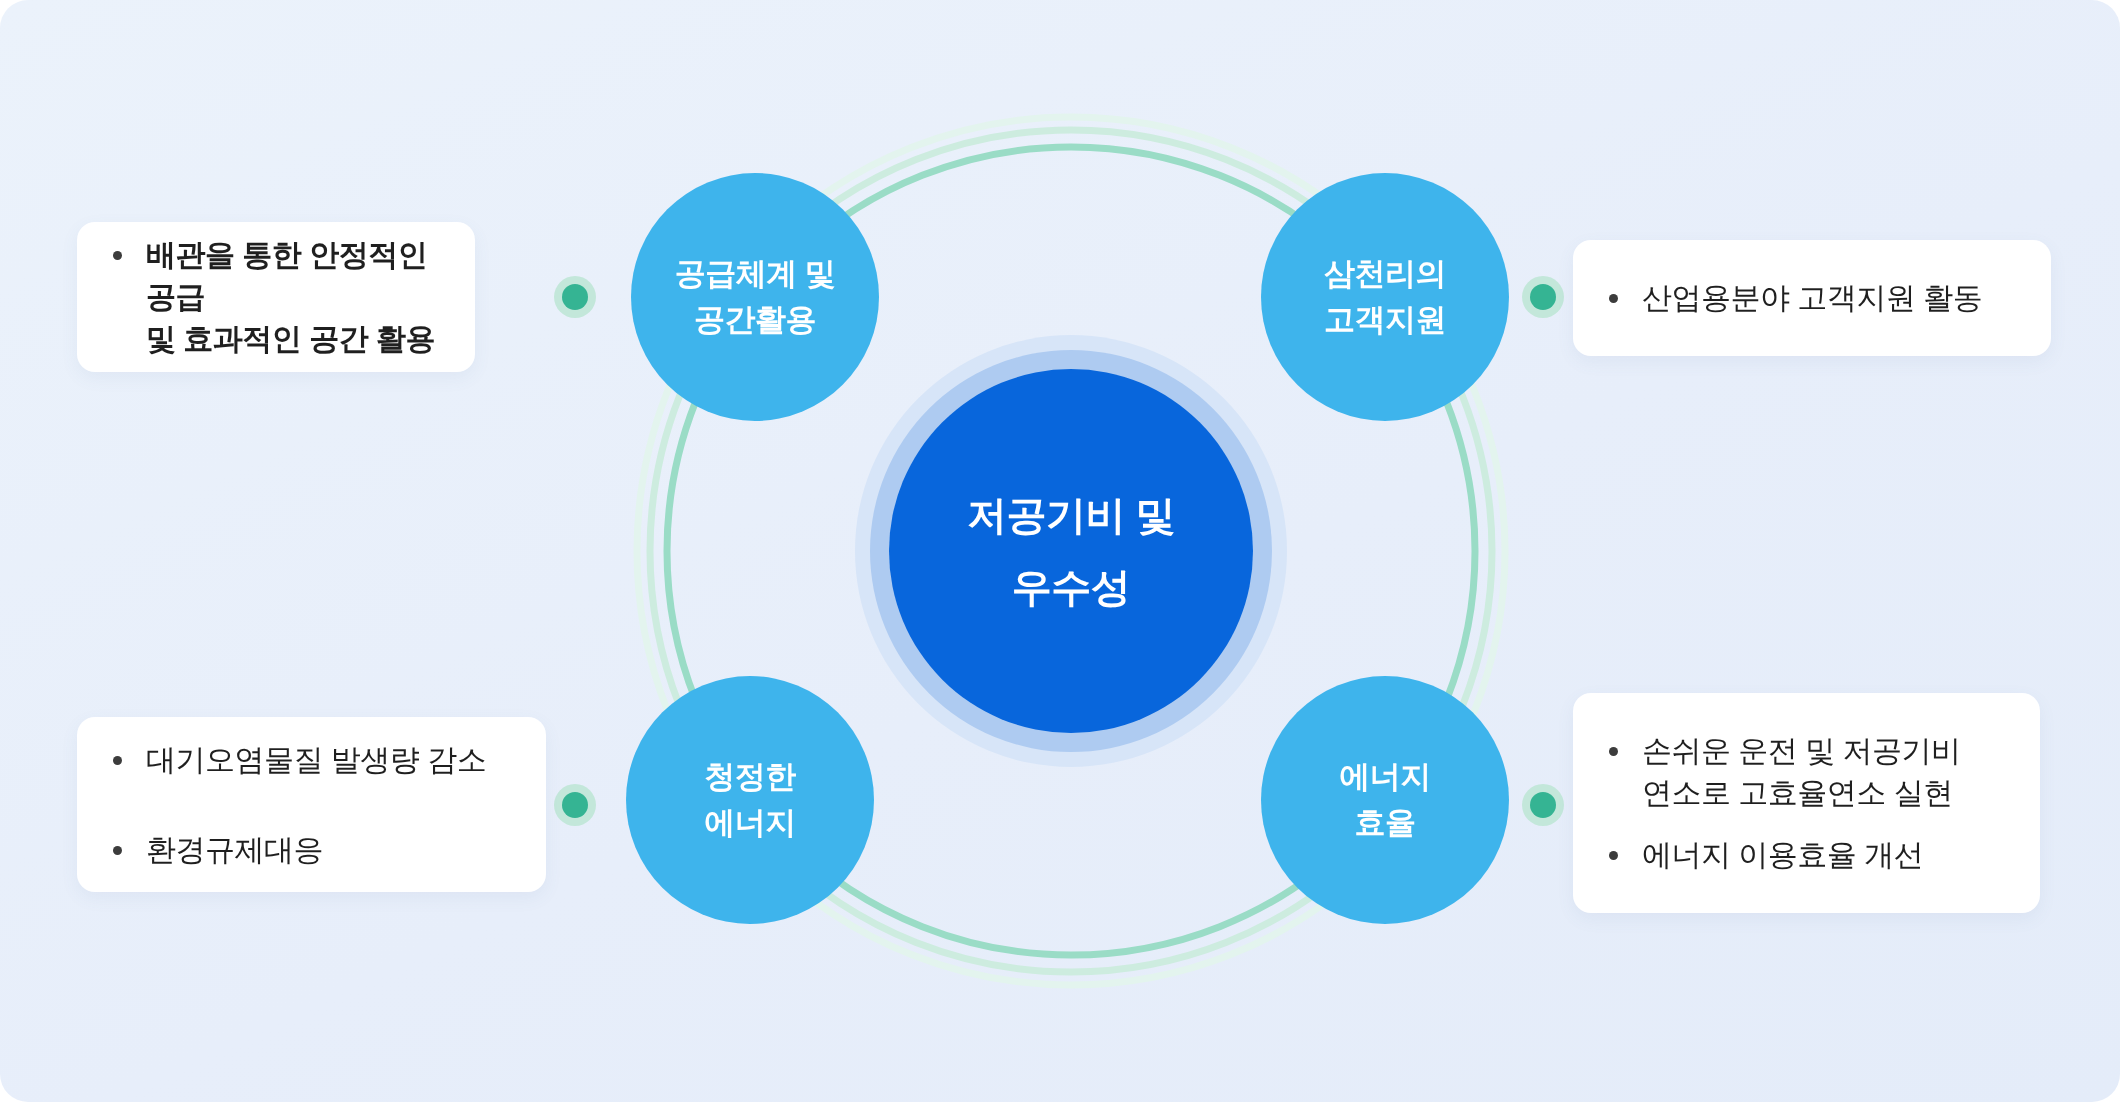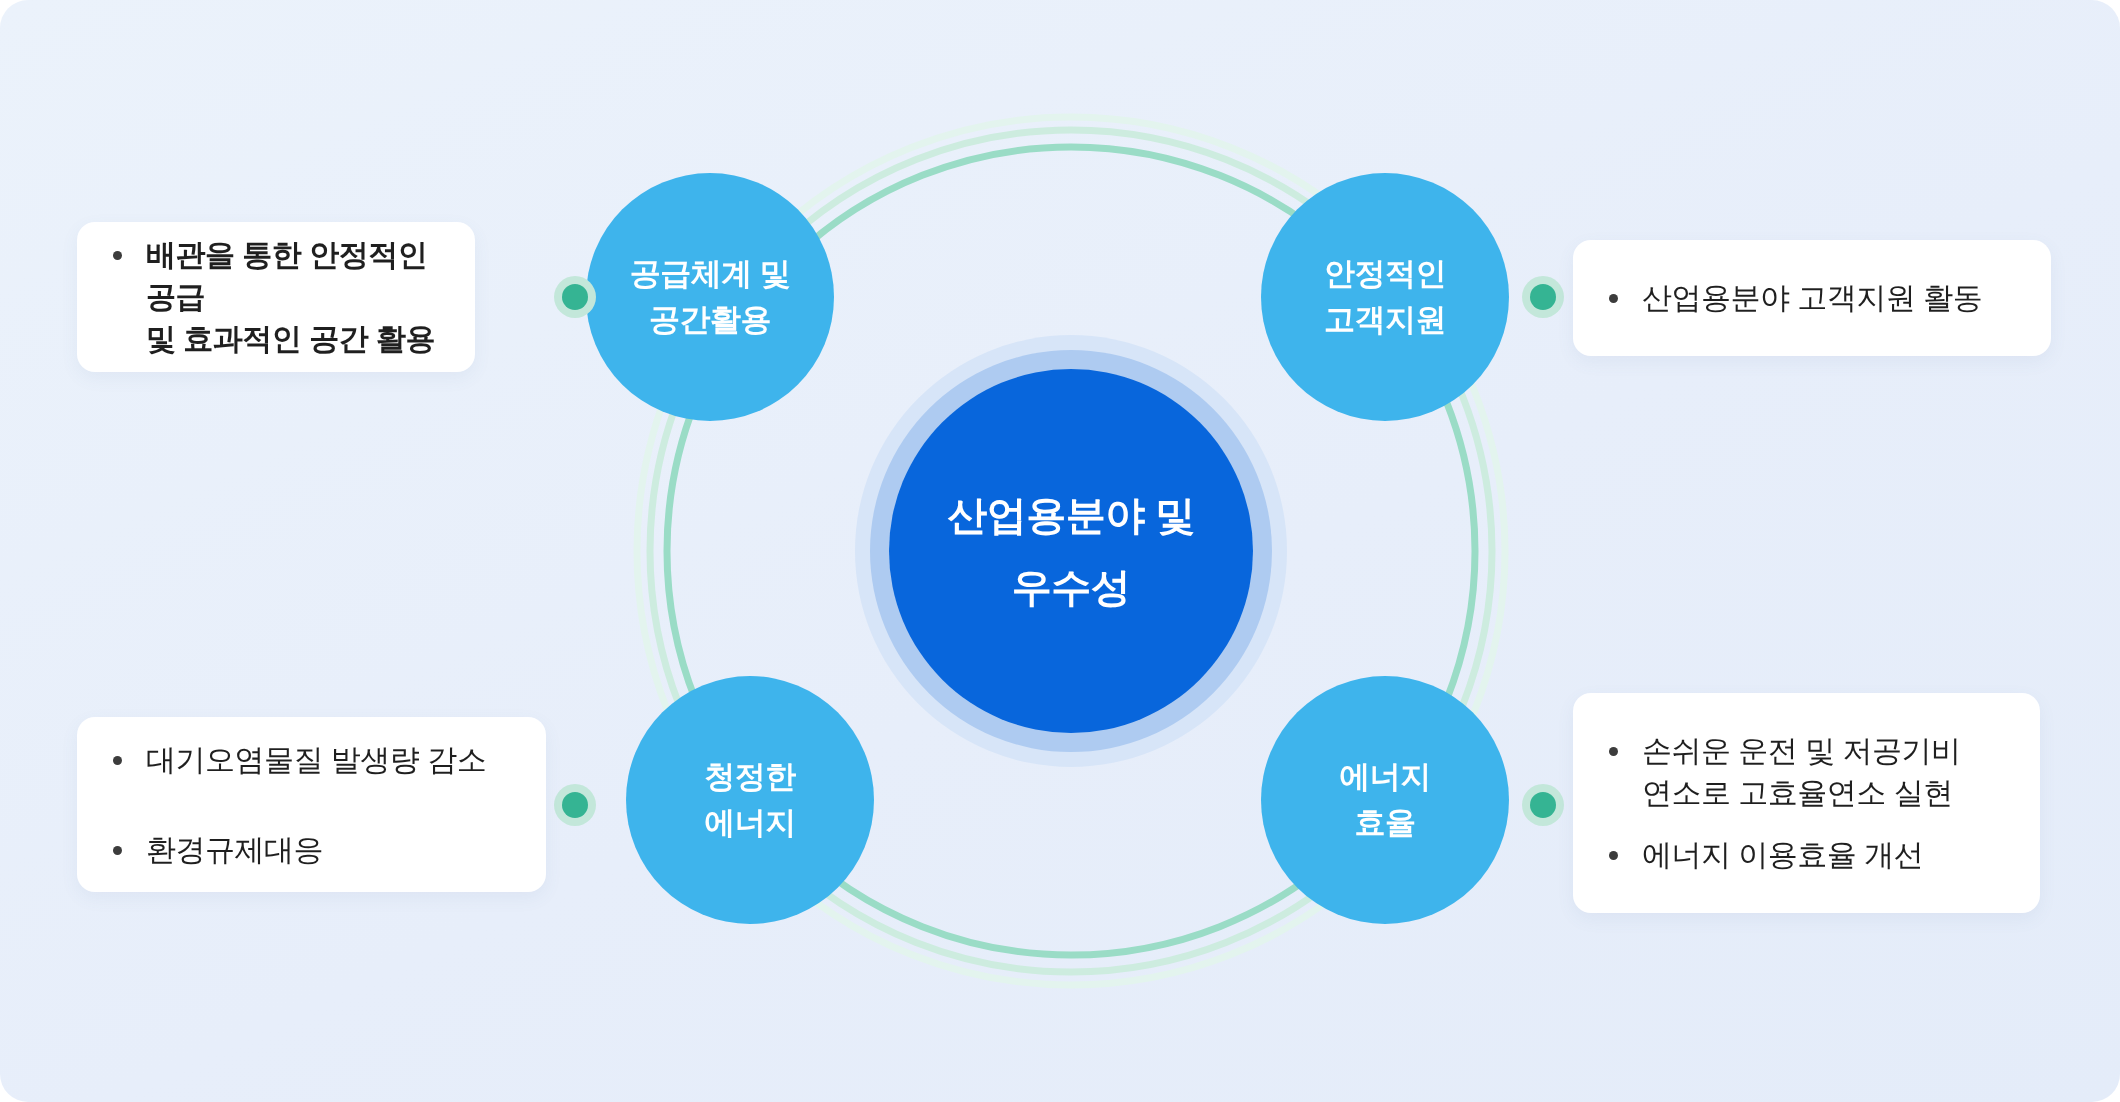"공급체계 및" .sat-node.tl { left: 586px -> 631px }
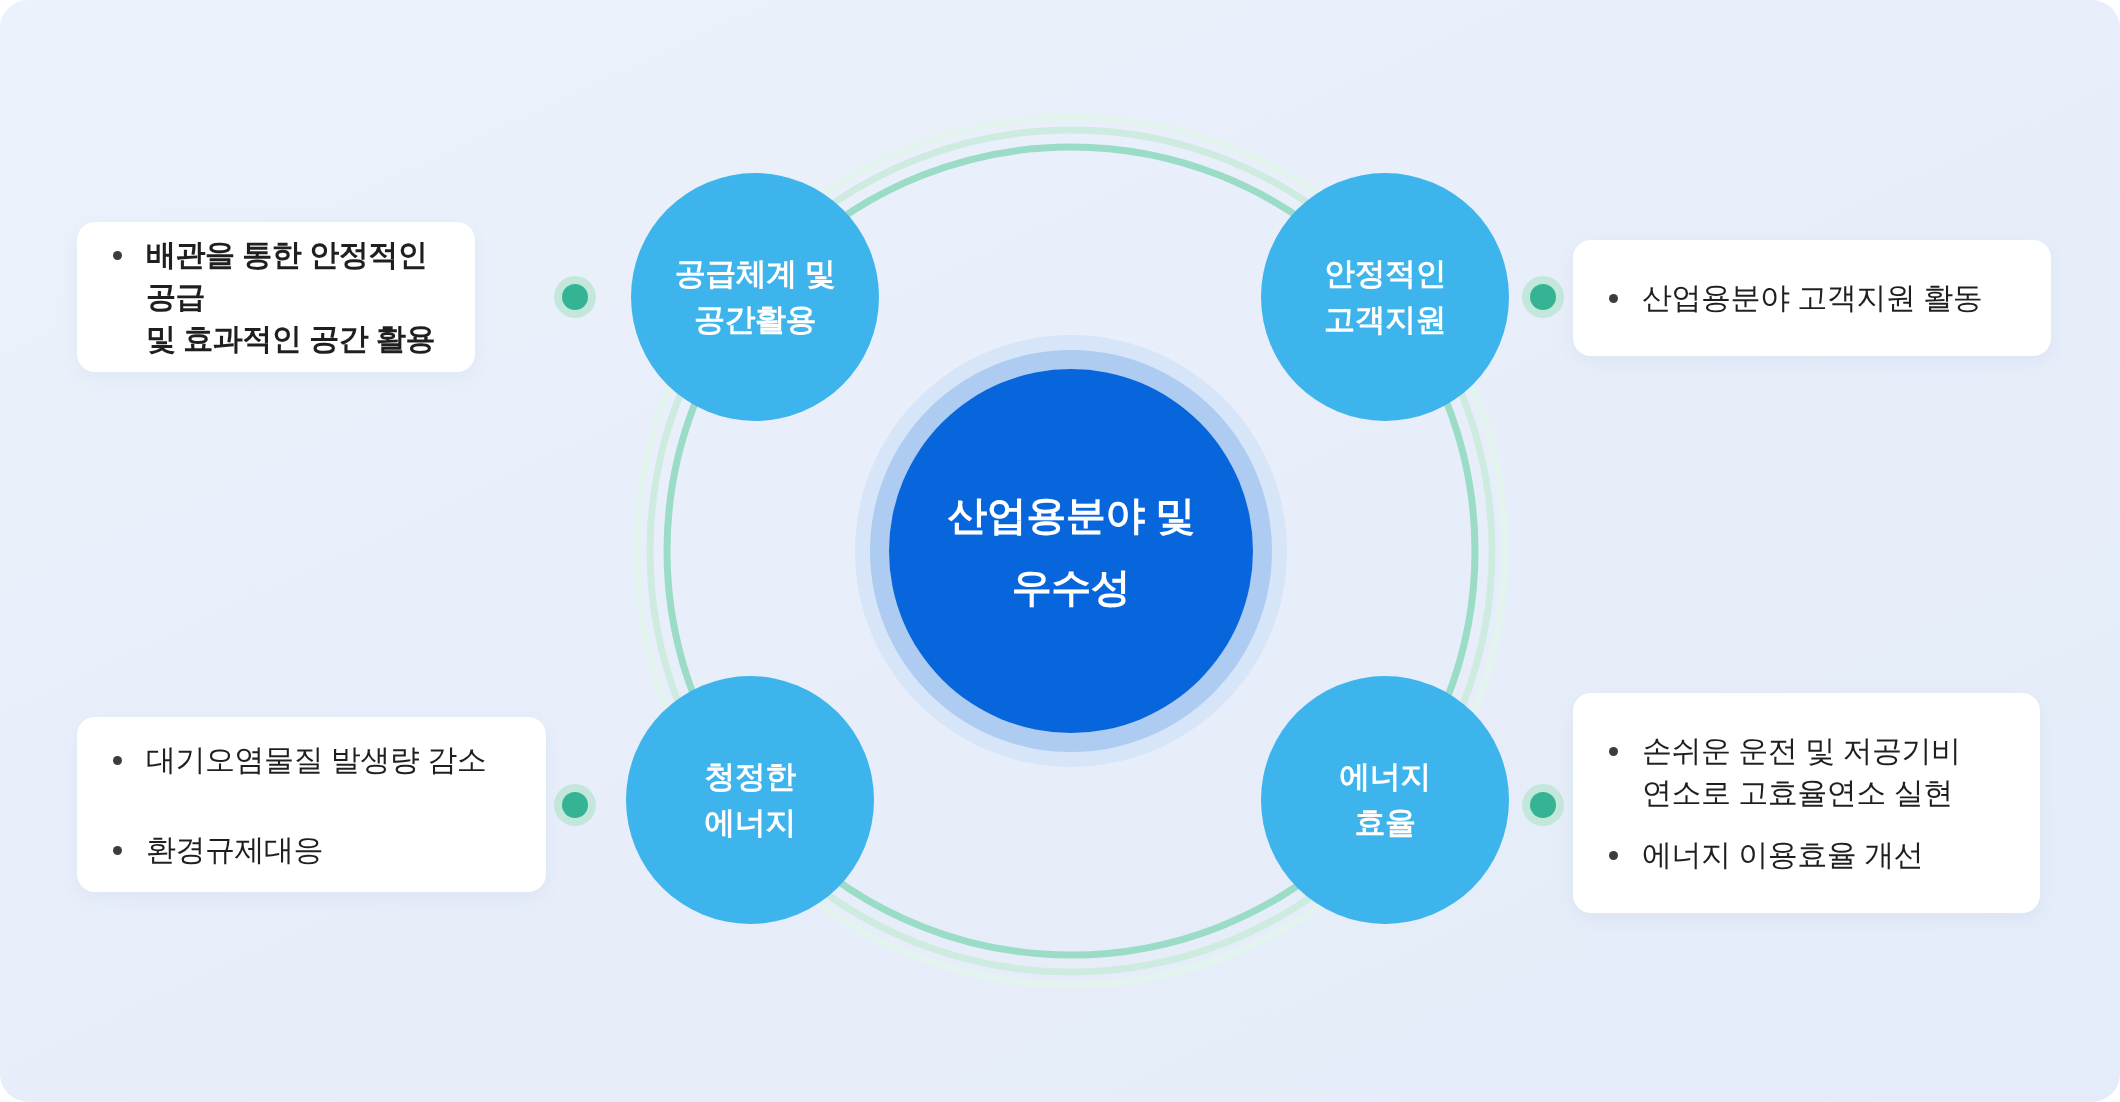"안정적인" div.sat-label { text: 안정적인 -> 삼천리의 }
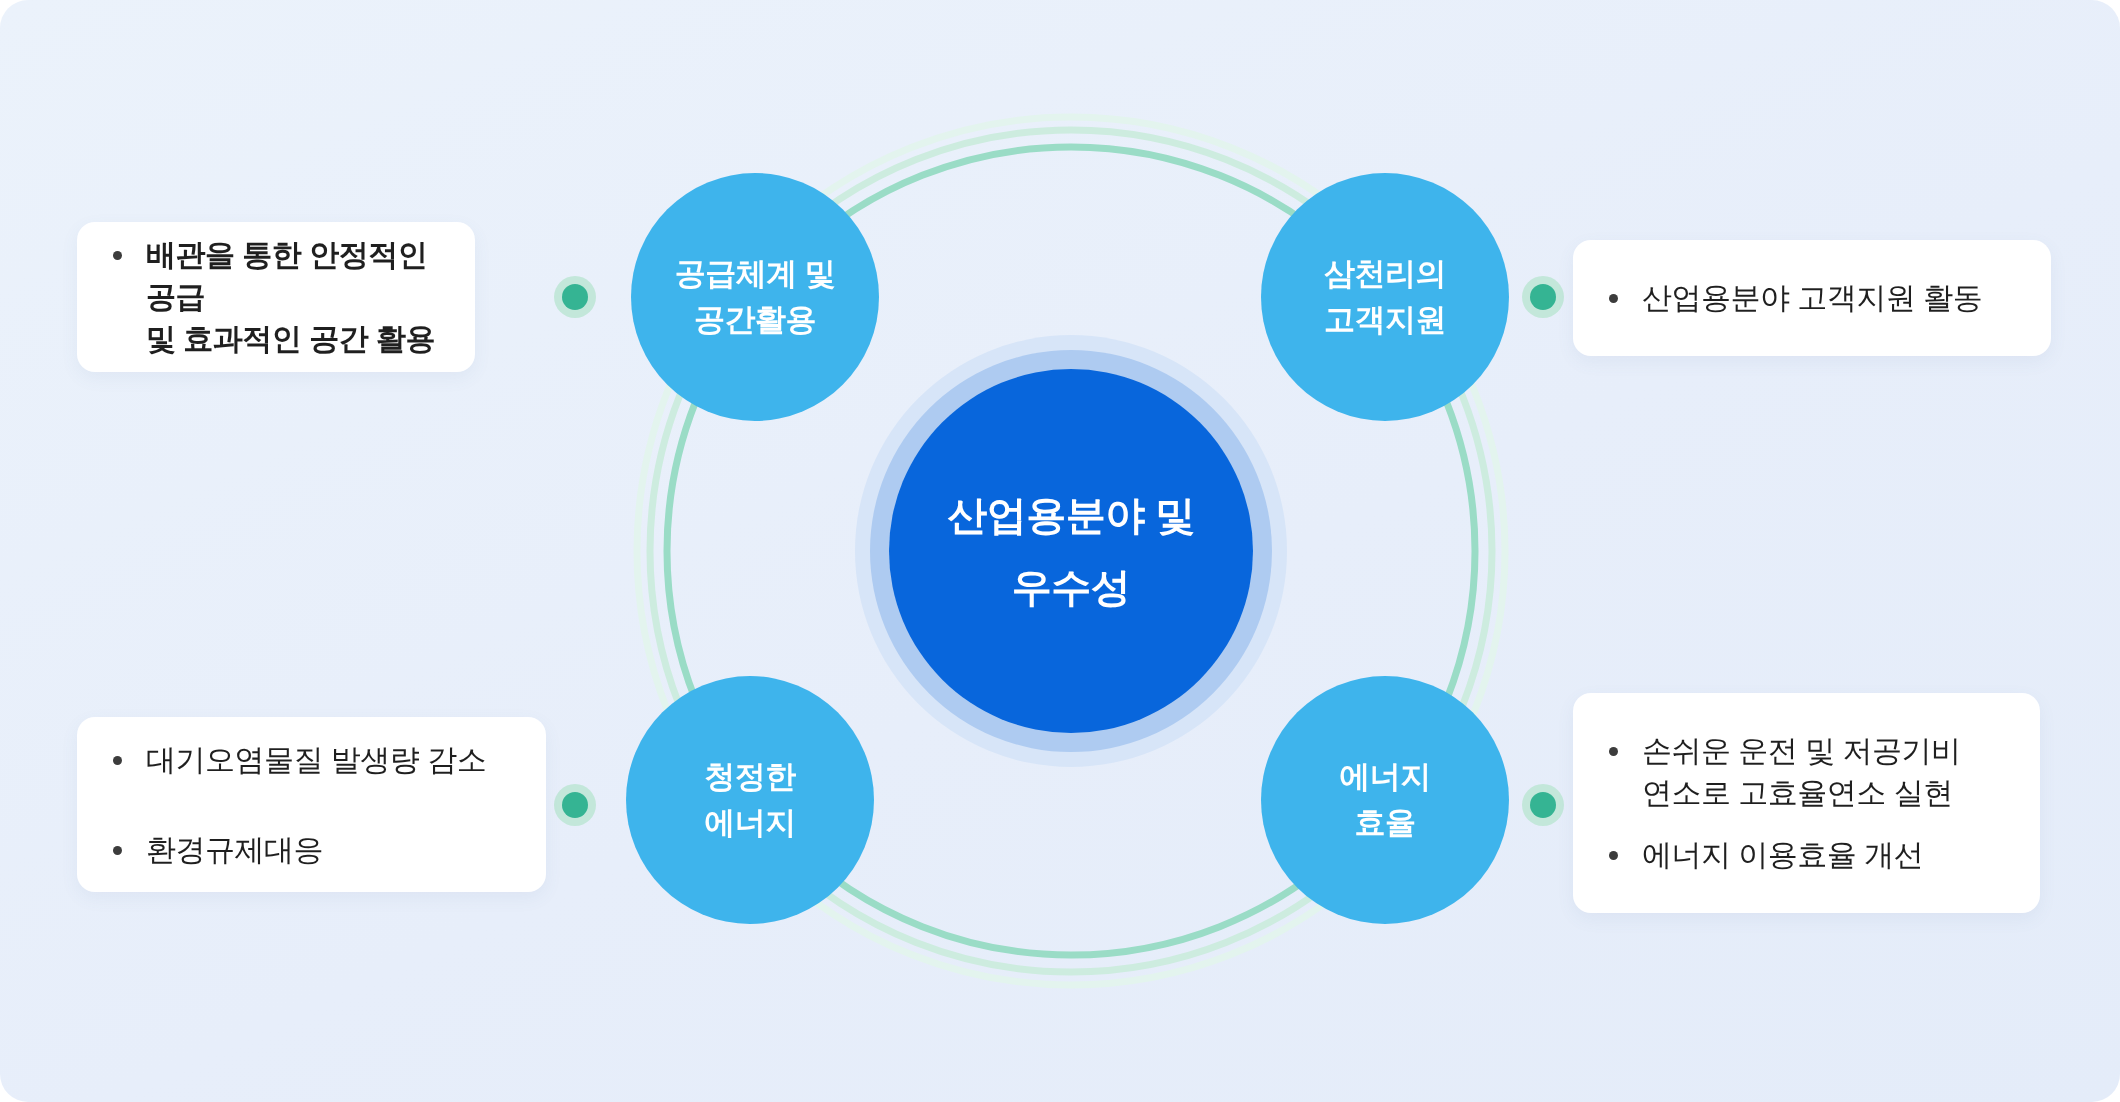"산업용분야 및" div.center-label { text: 산업용분야 -> 저공기비 }
